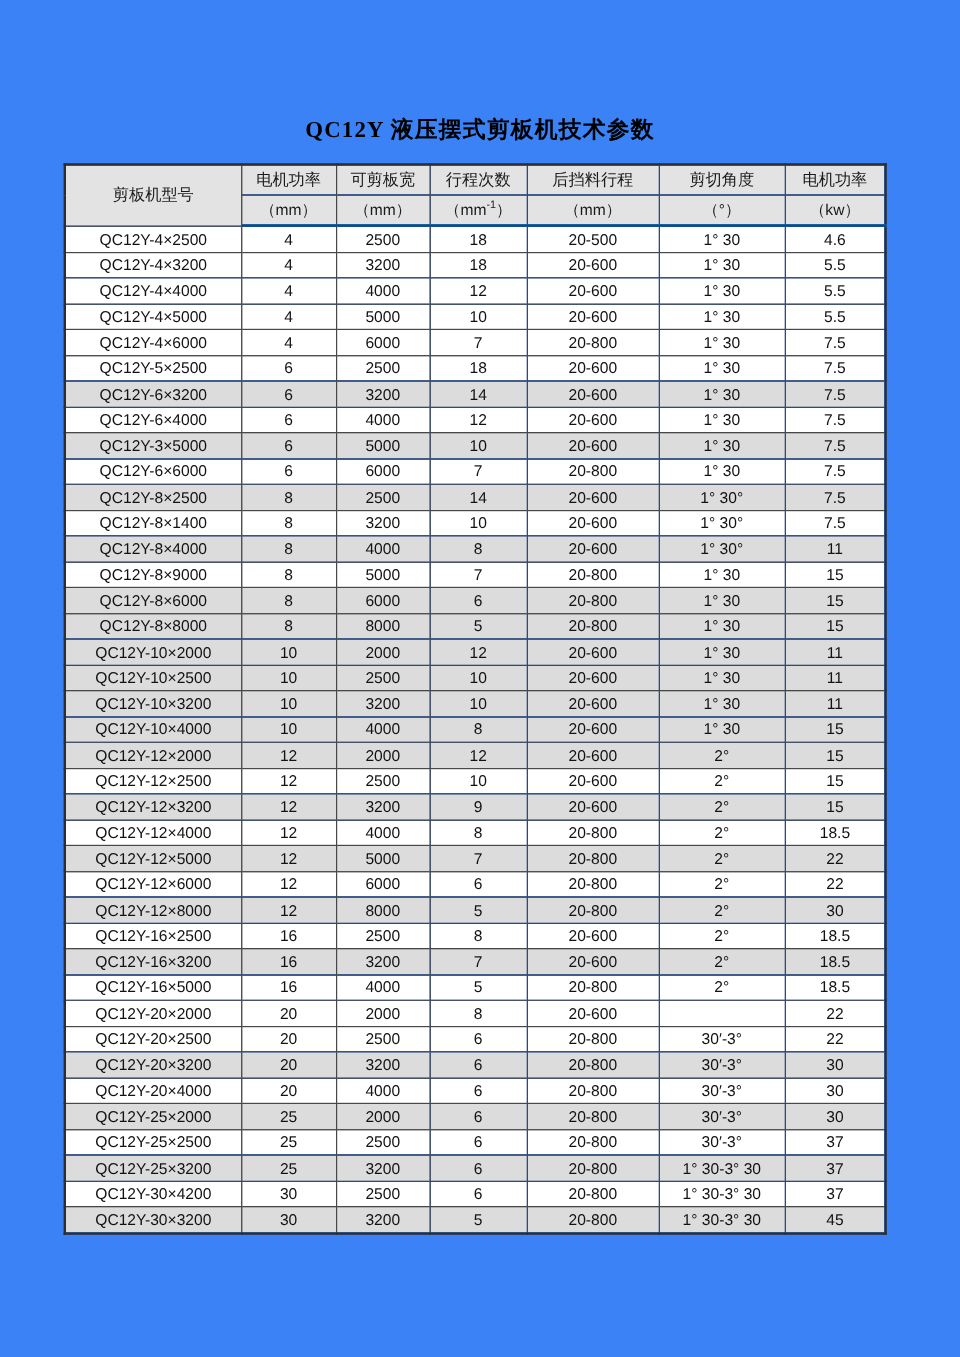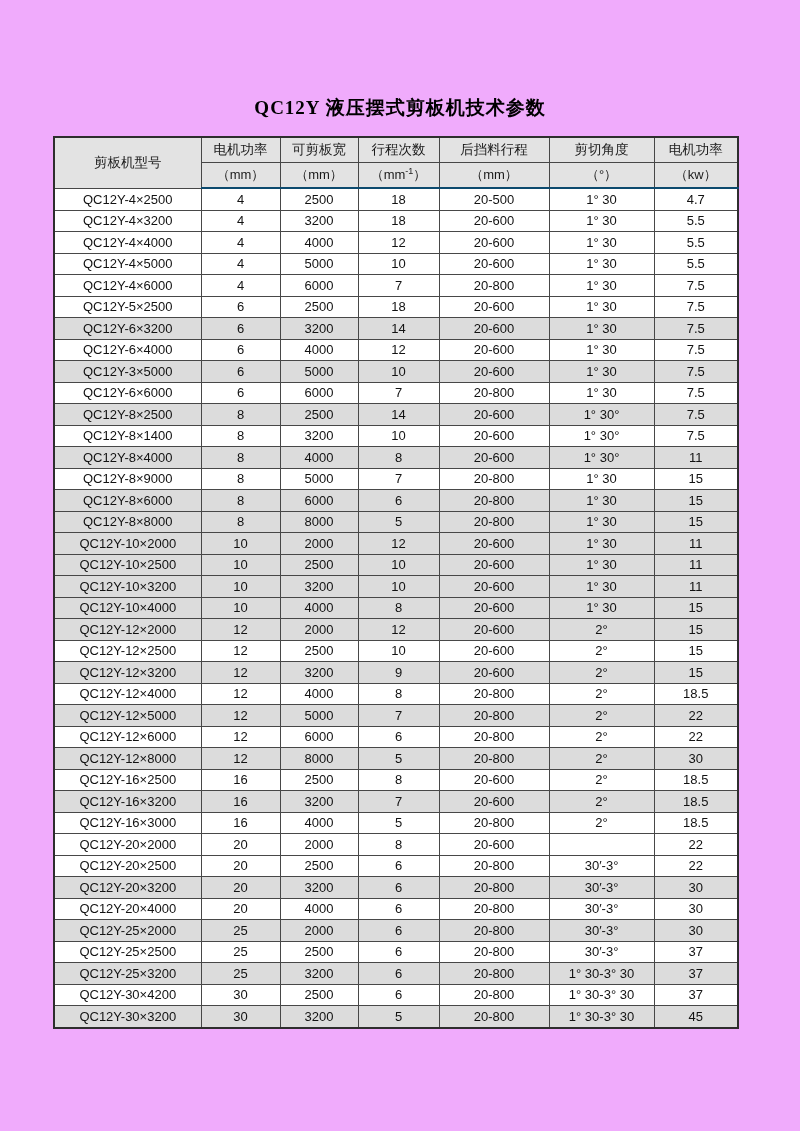"QC12Y 液压摆式剪板机技术参数" .page { background: #f0abfc -> #3b82f6 }
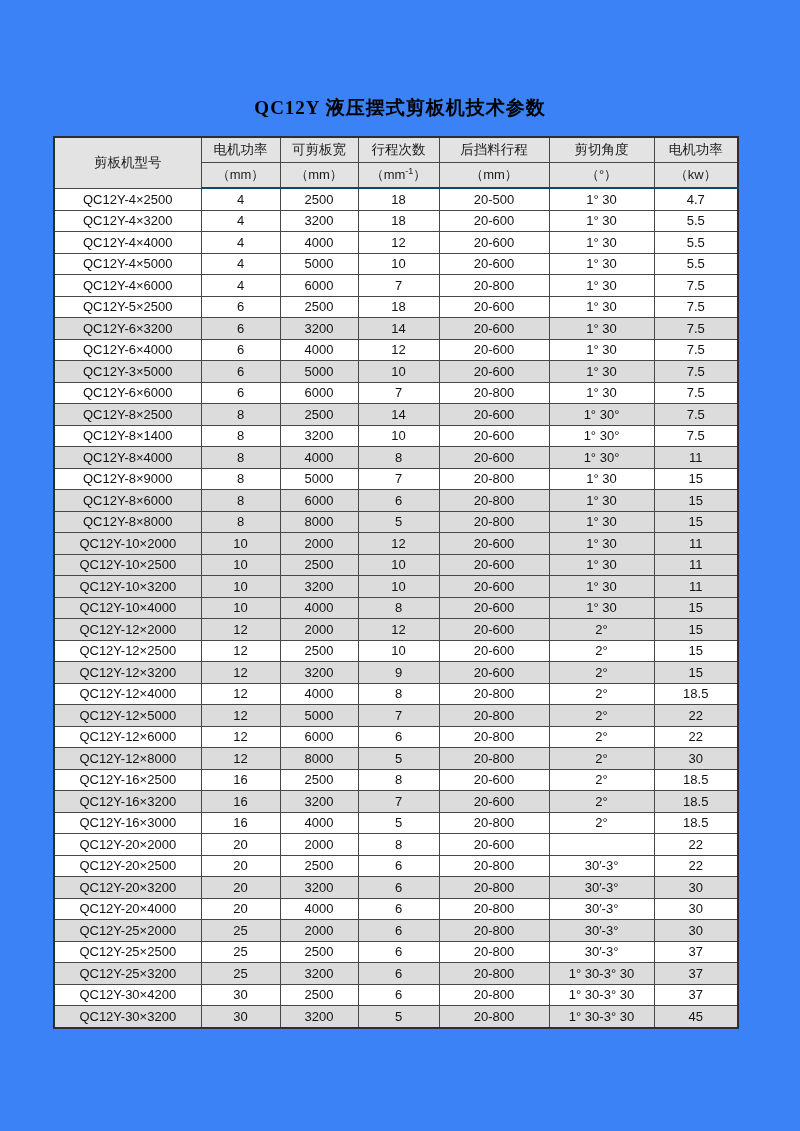"4.7" td { text: 4.7 -> 4.6 }
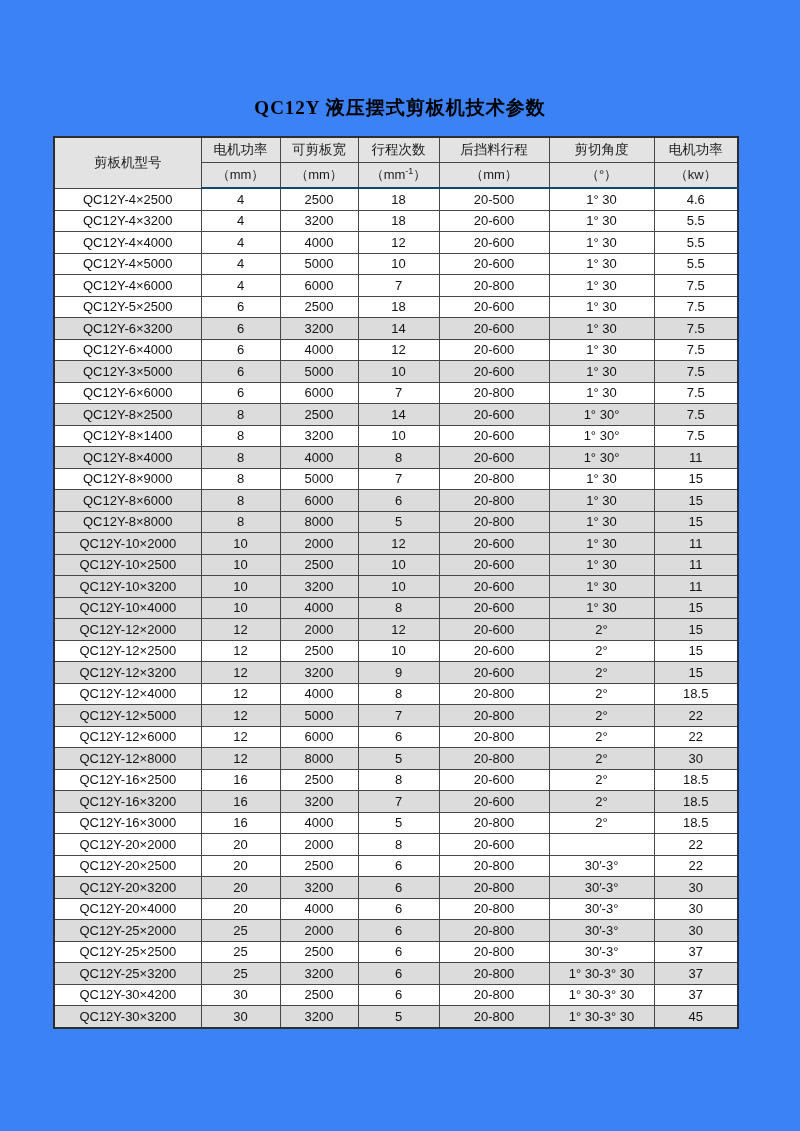"QC12Y-16×3000" td { text: 3000 -> 5000 }
